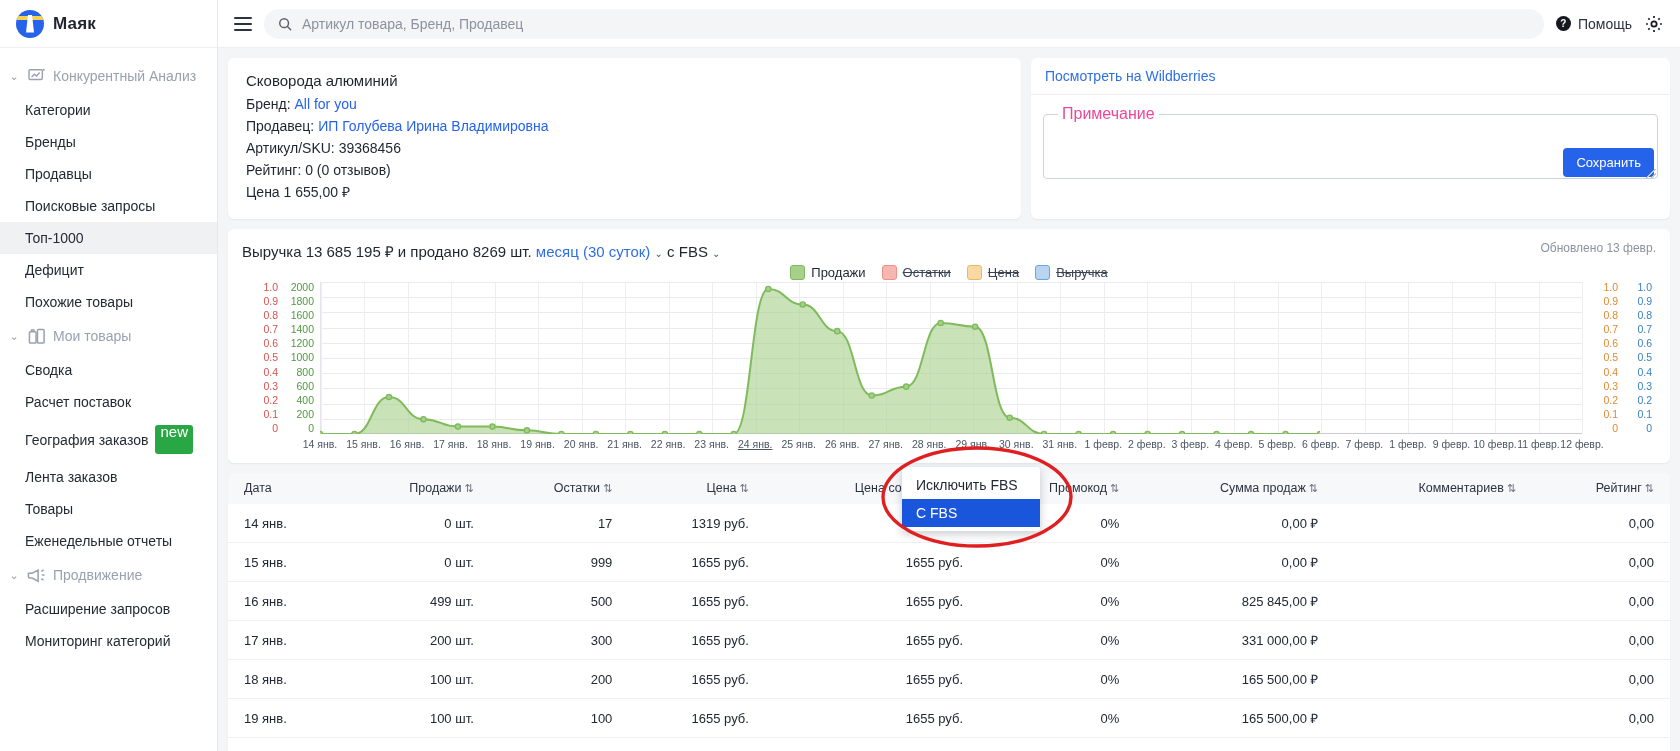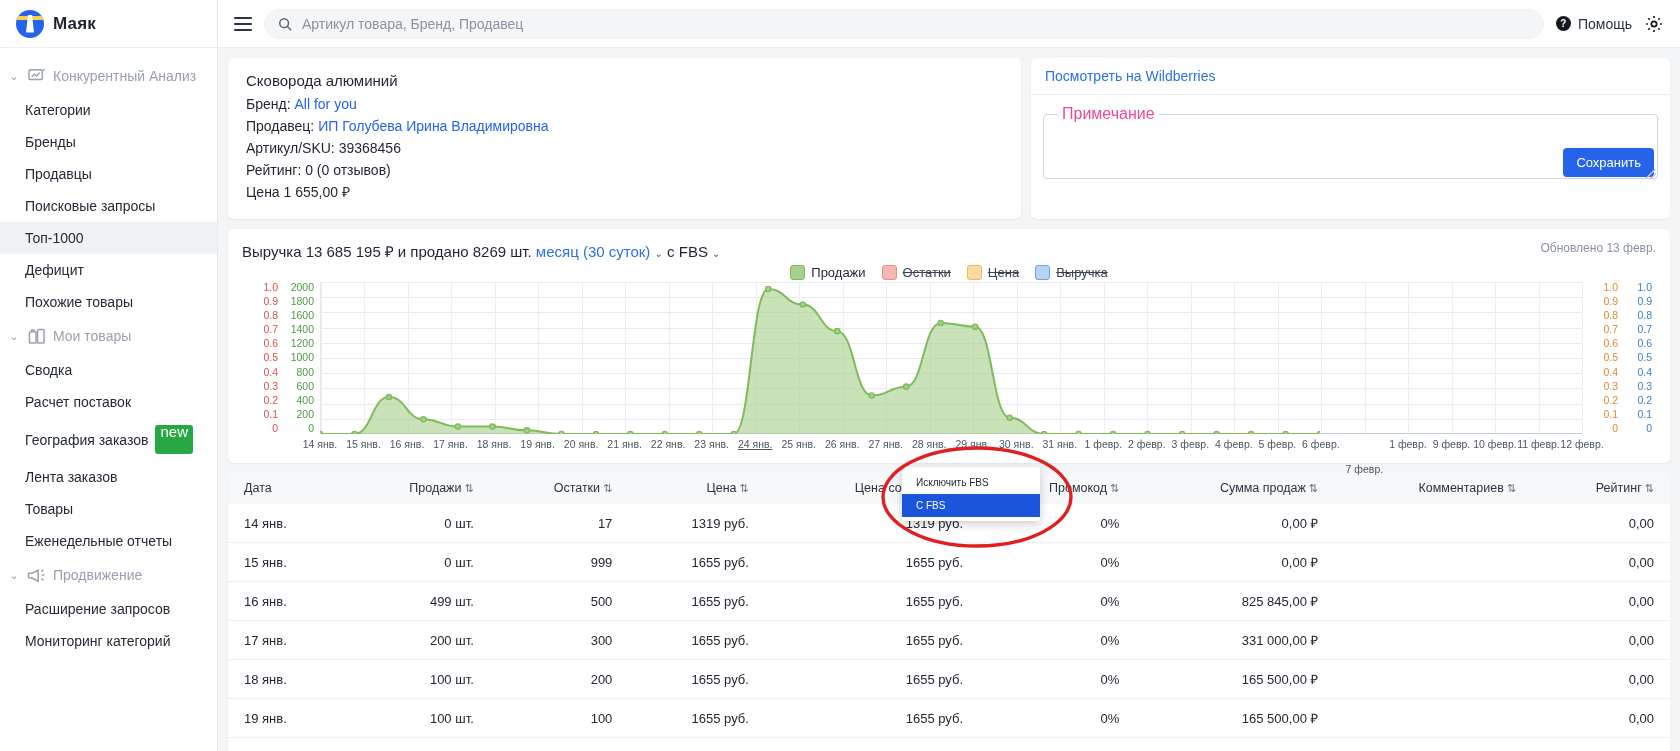"7 февр." div.xlab { margin-top: 25px -> none }
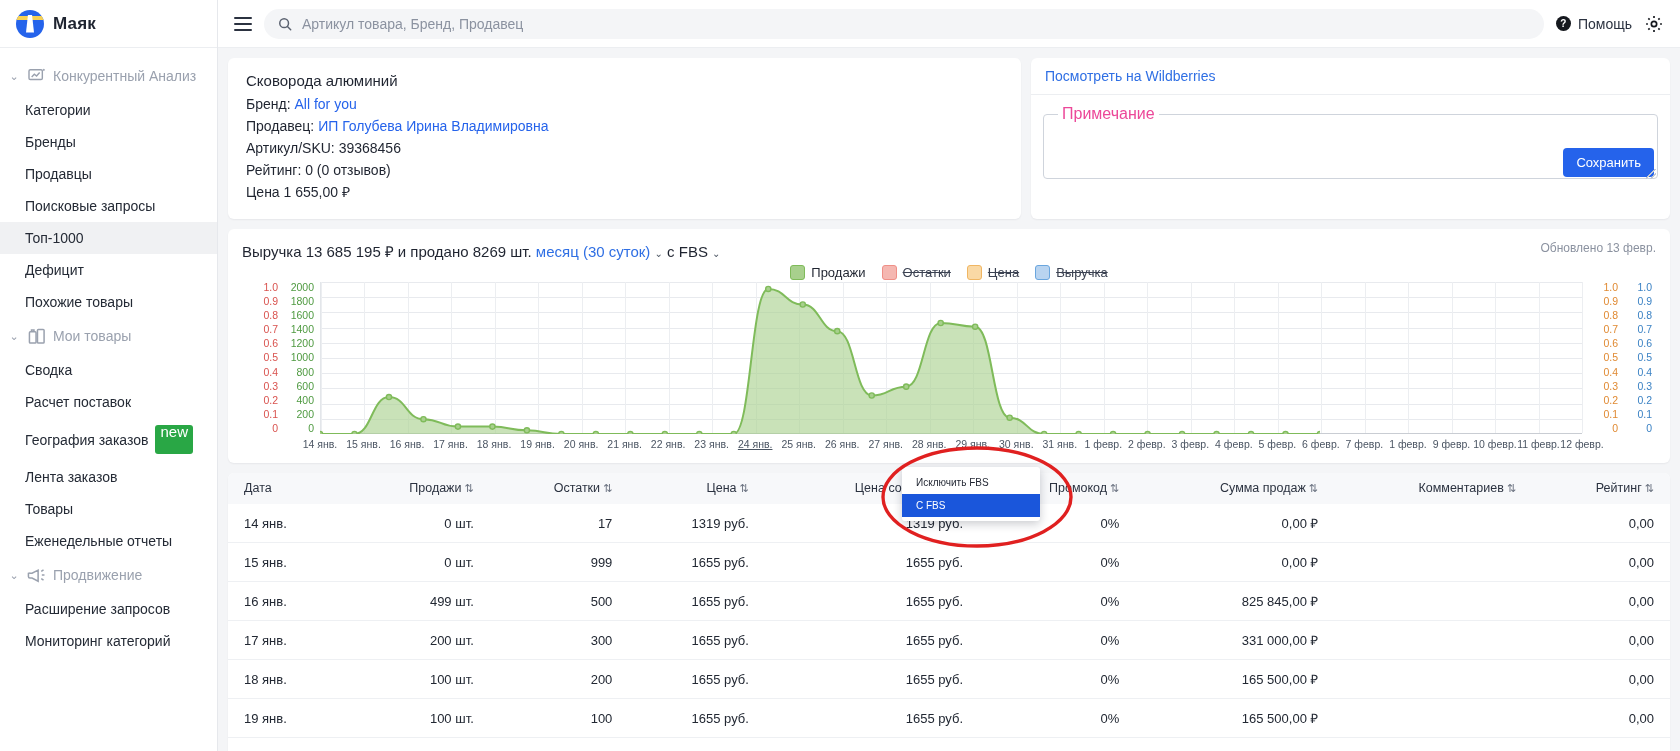"Исключить FBS" .dd-item { font-size: 10px -> 14px }
